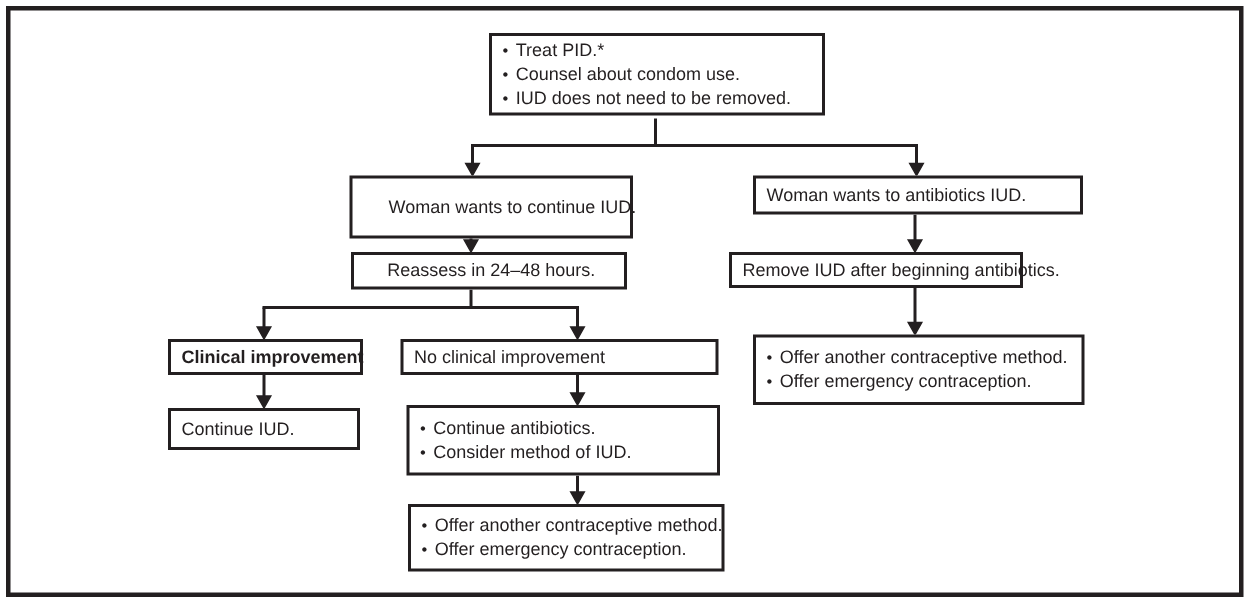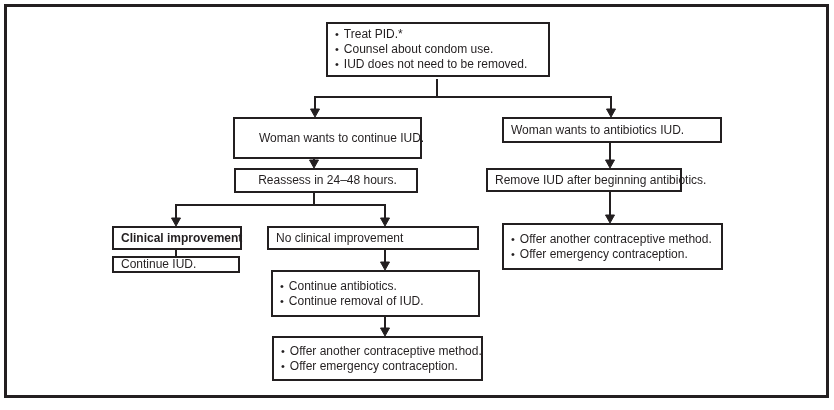"Continue IUD." div.box { height: 17px -> 28px; top: 256px -> 272px }
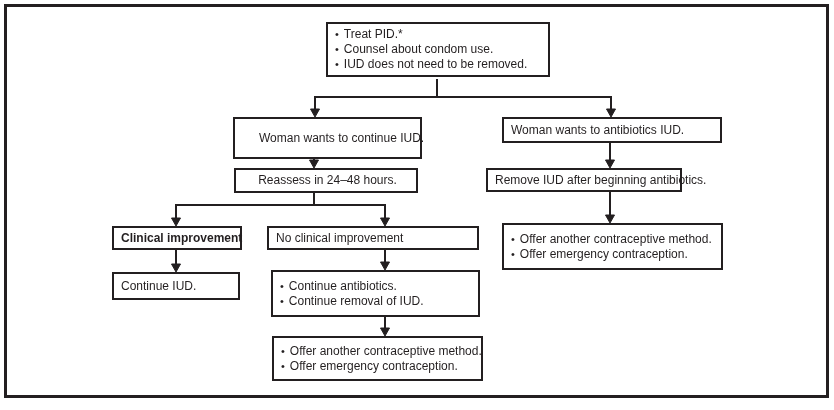"Continue removal of IUD." span { text: Continue removal -> Consider method }
